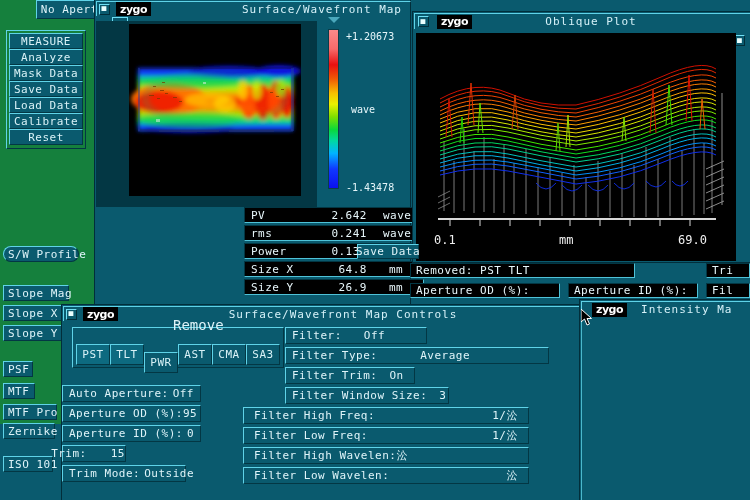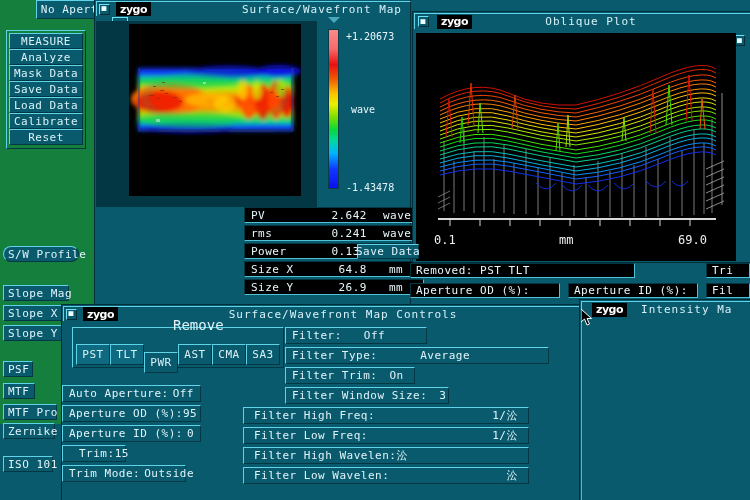"Trim:" div.ctlbox { gap: none -> 24px; justify-content: space-between -> flex-end; padding: 0 16px -> 0 0 }
